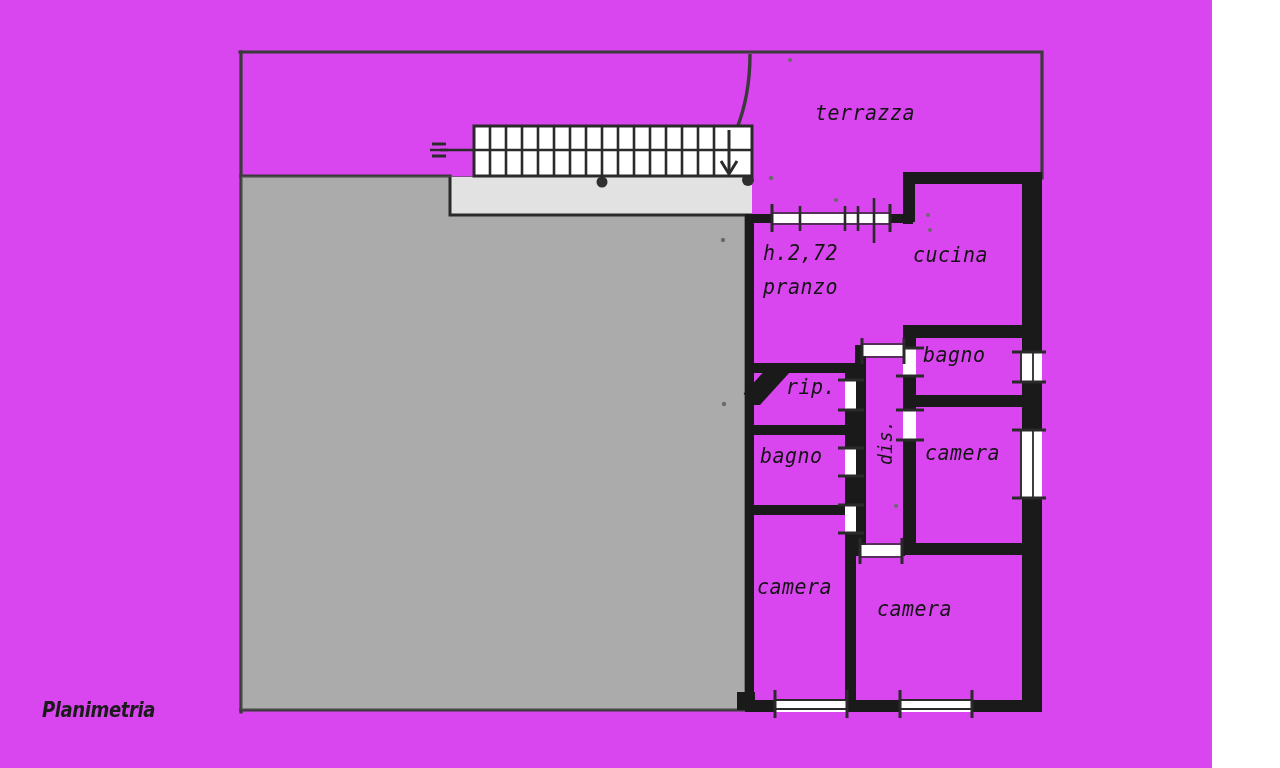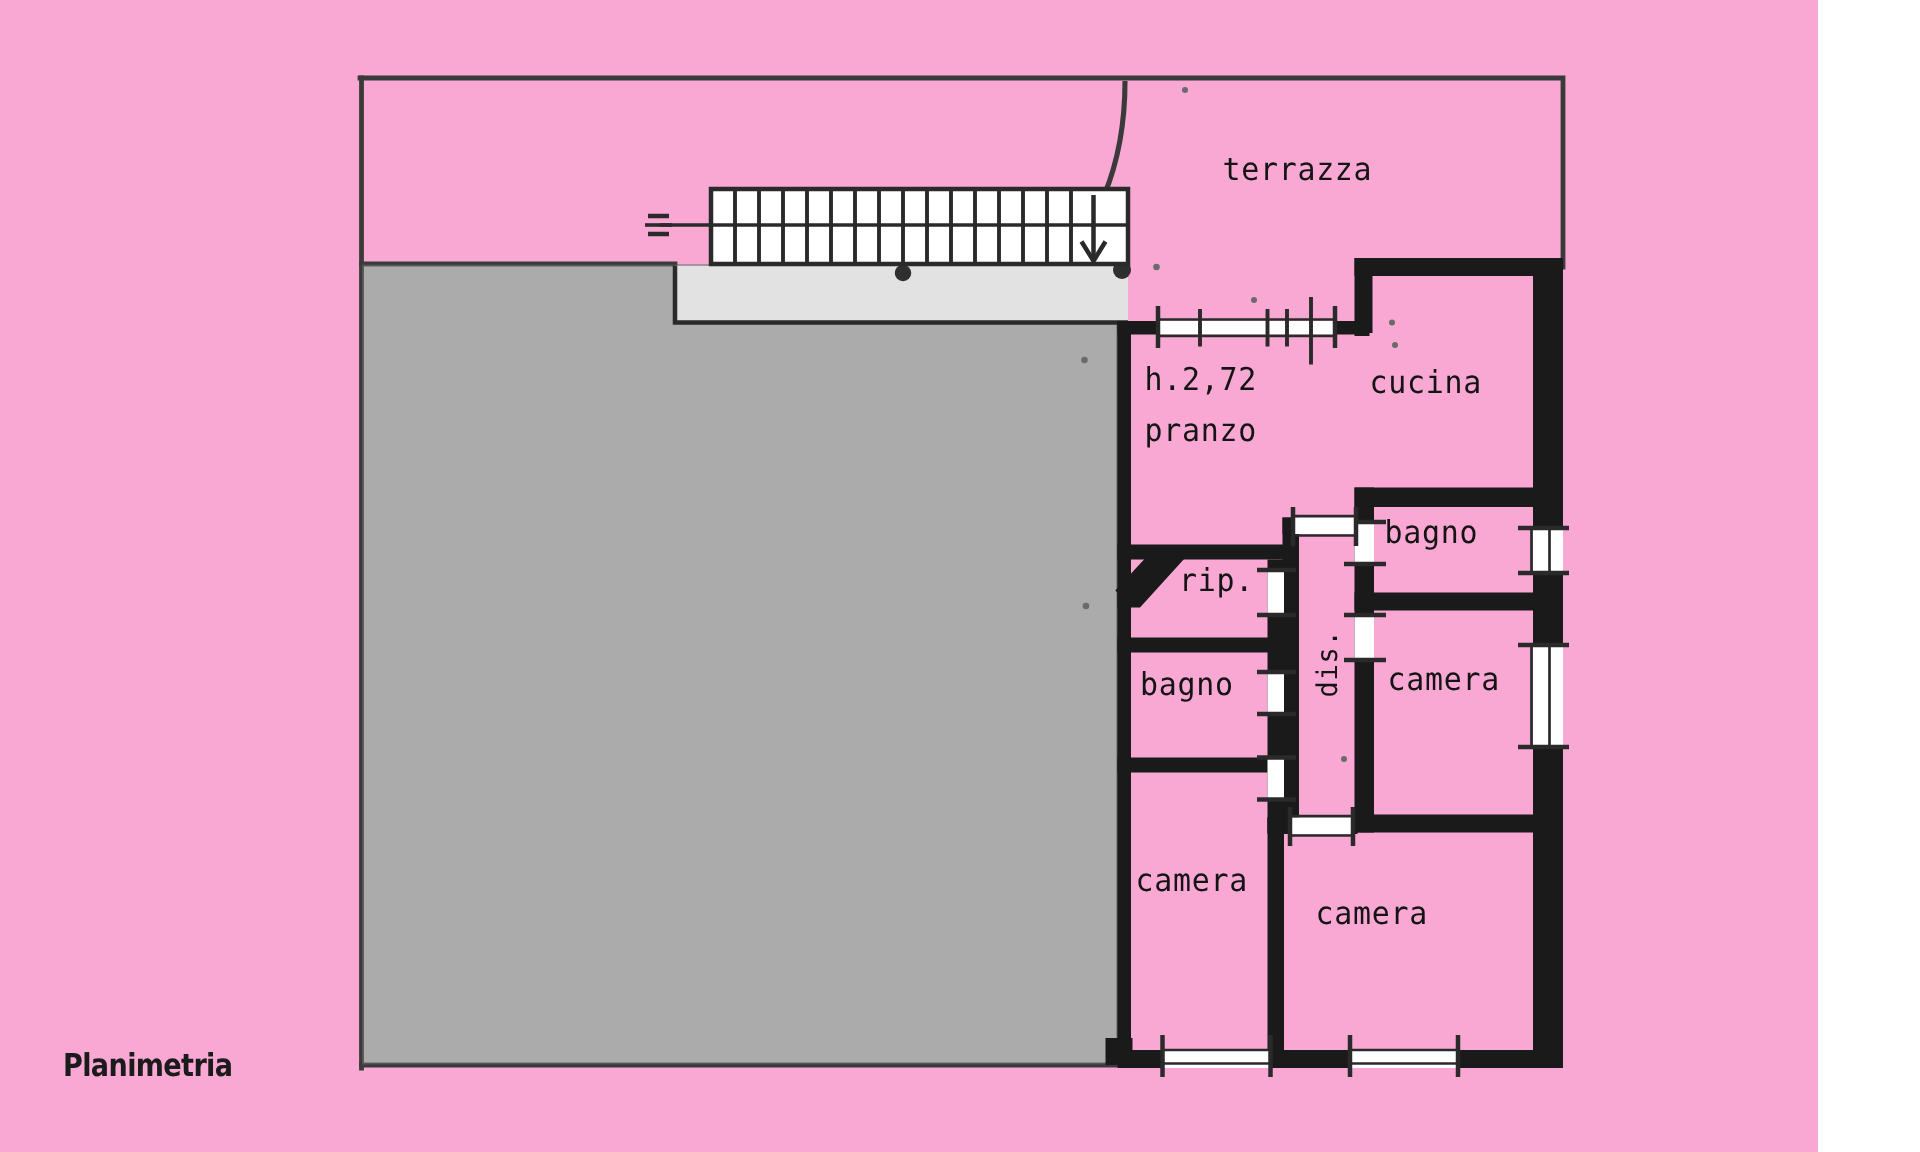"terrazza" #stage { background: #f9a8d4 -> #d946ef; font-style: none -> italic }
